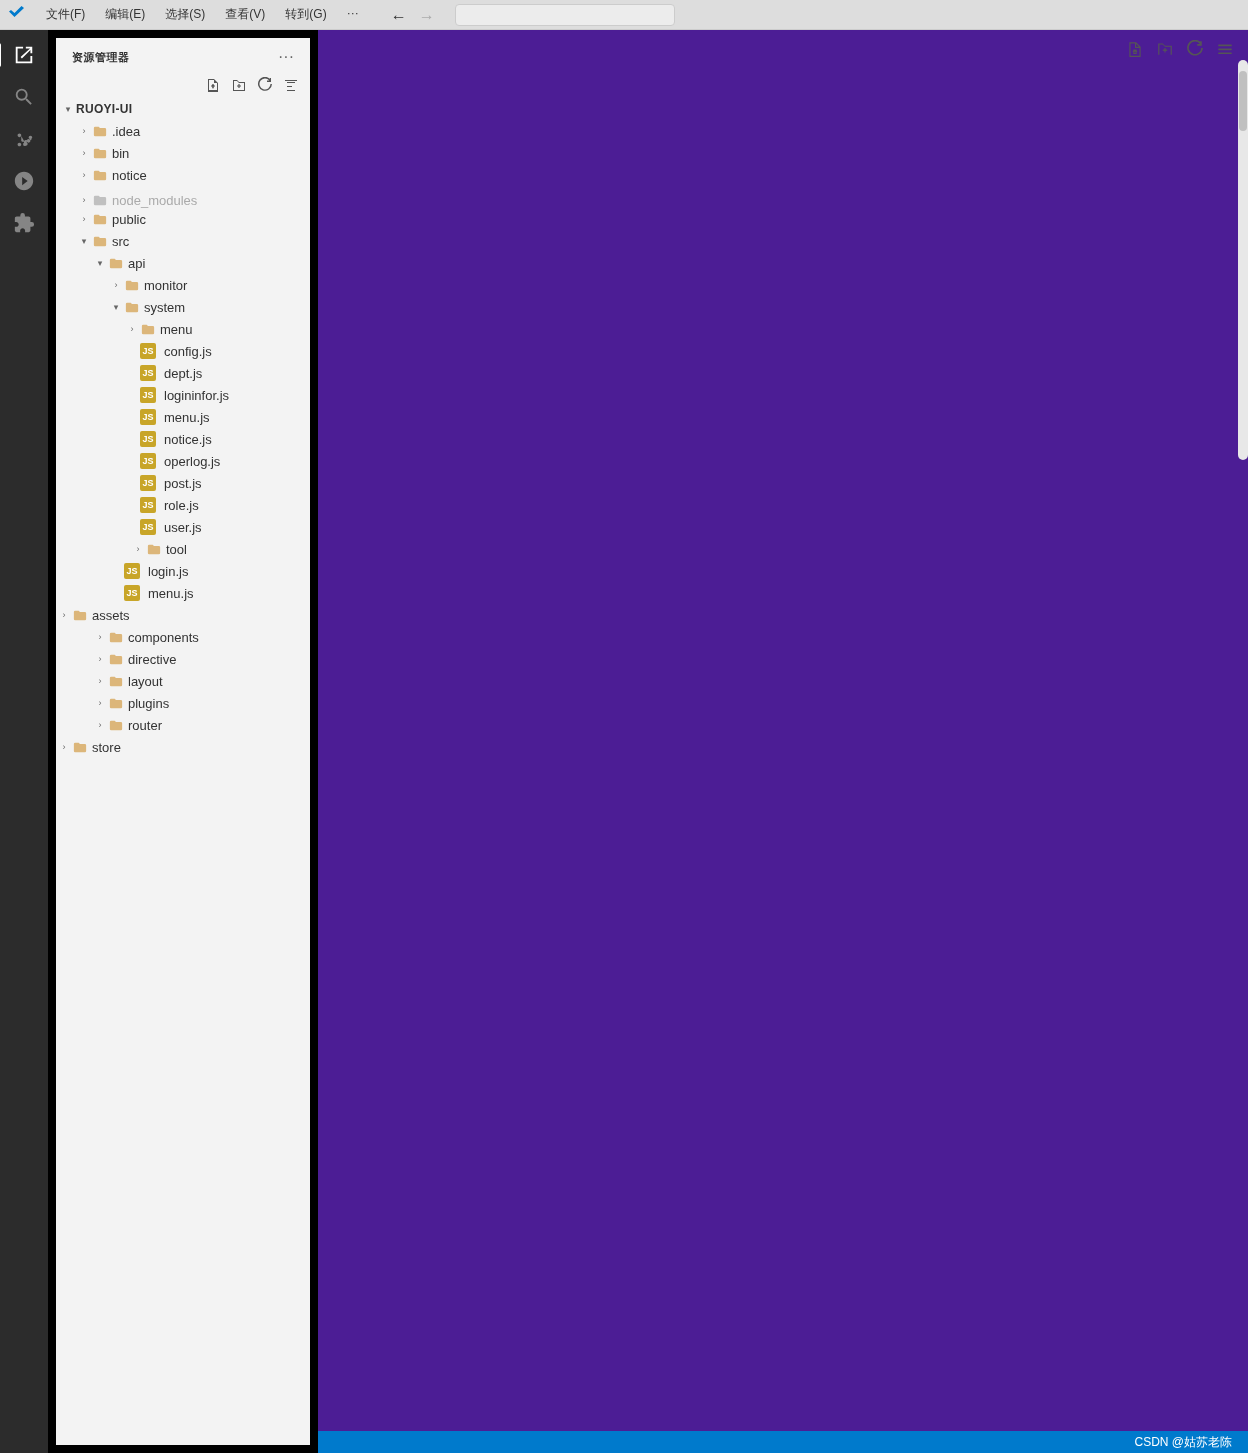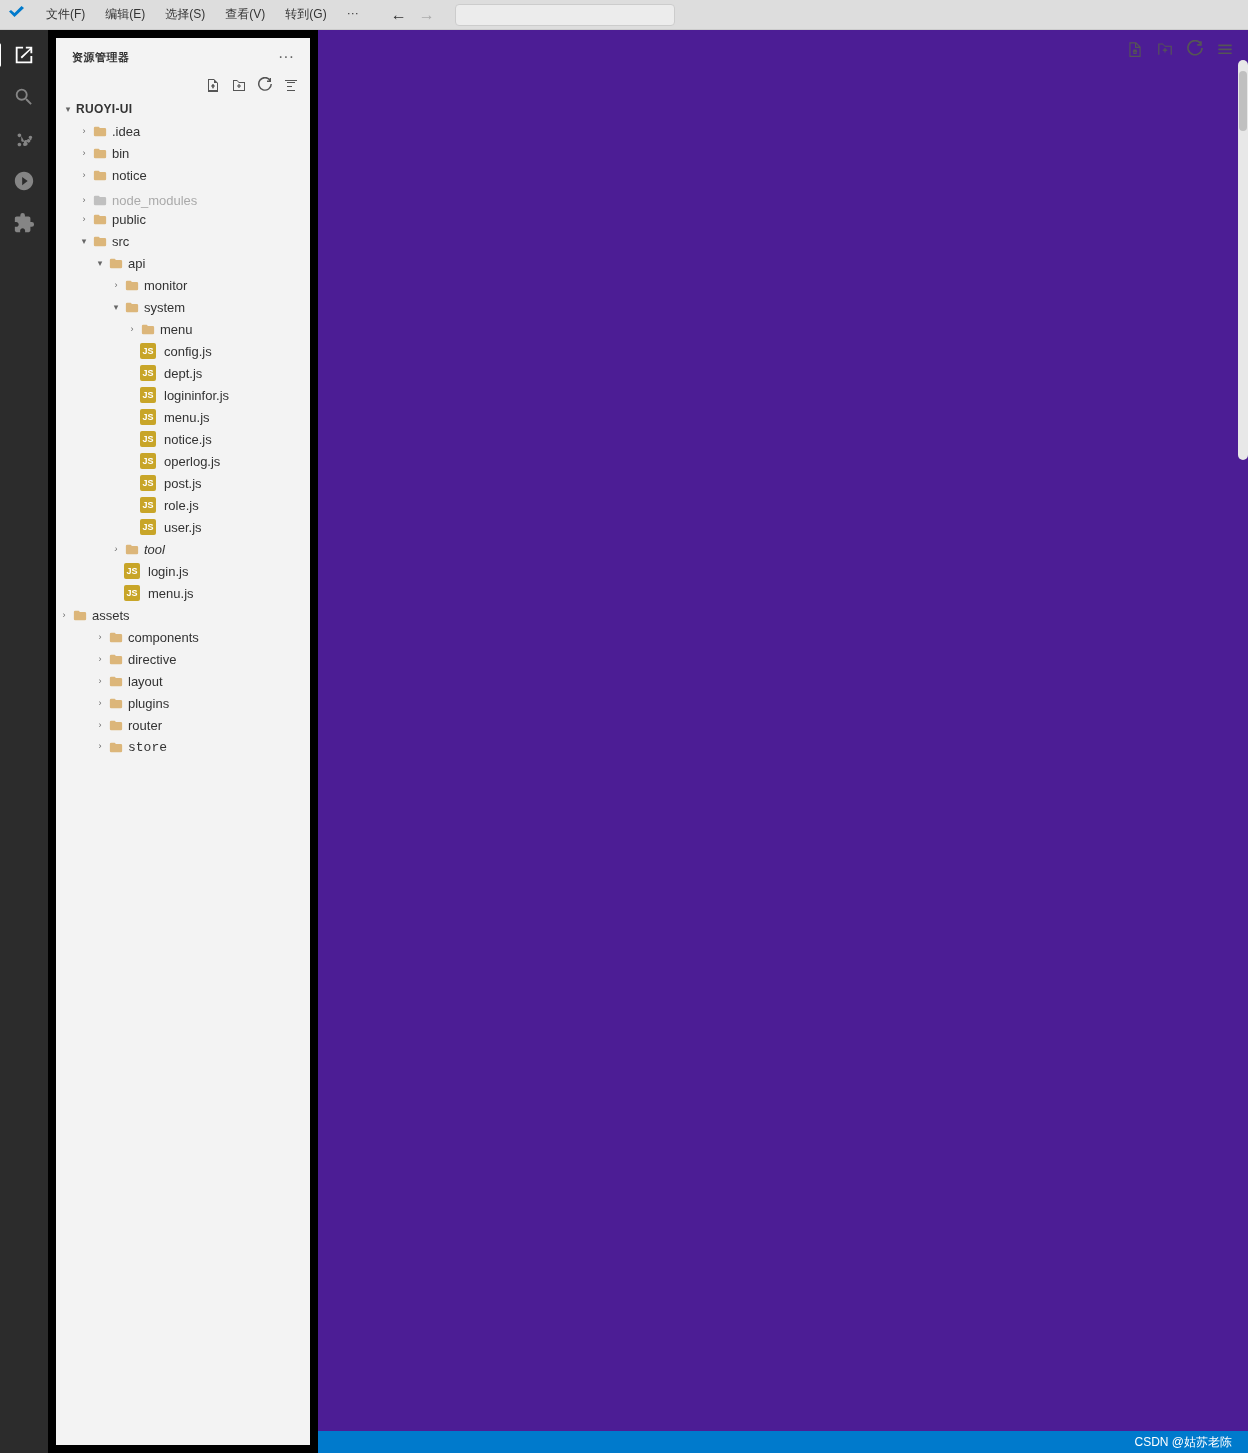"tool" div.tree-item { font-style: italic -> none; padding-left: 52px -> 74px }
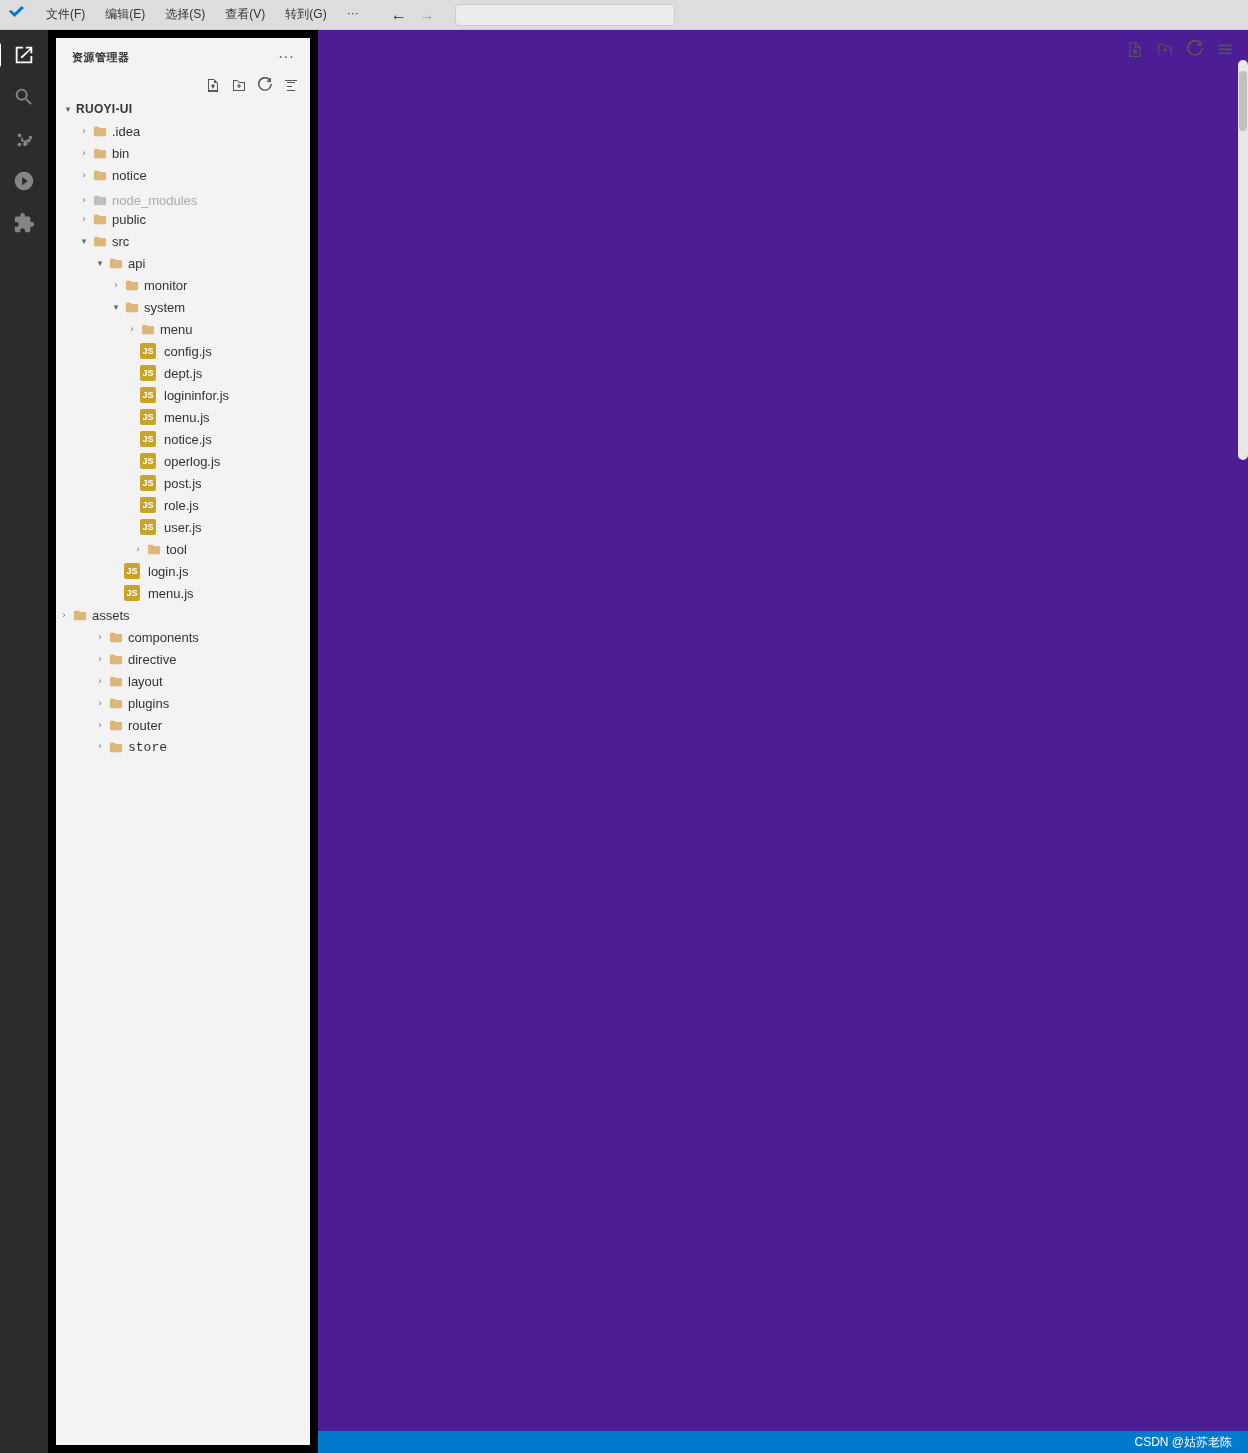"store" div.tree-item { font-family: Liberation Mono, monospace -> none; padding-left: 36px -> none }
